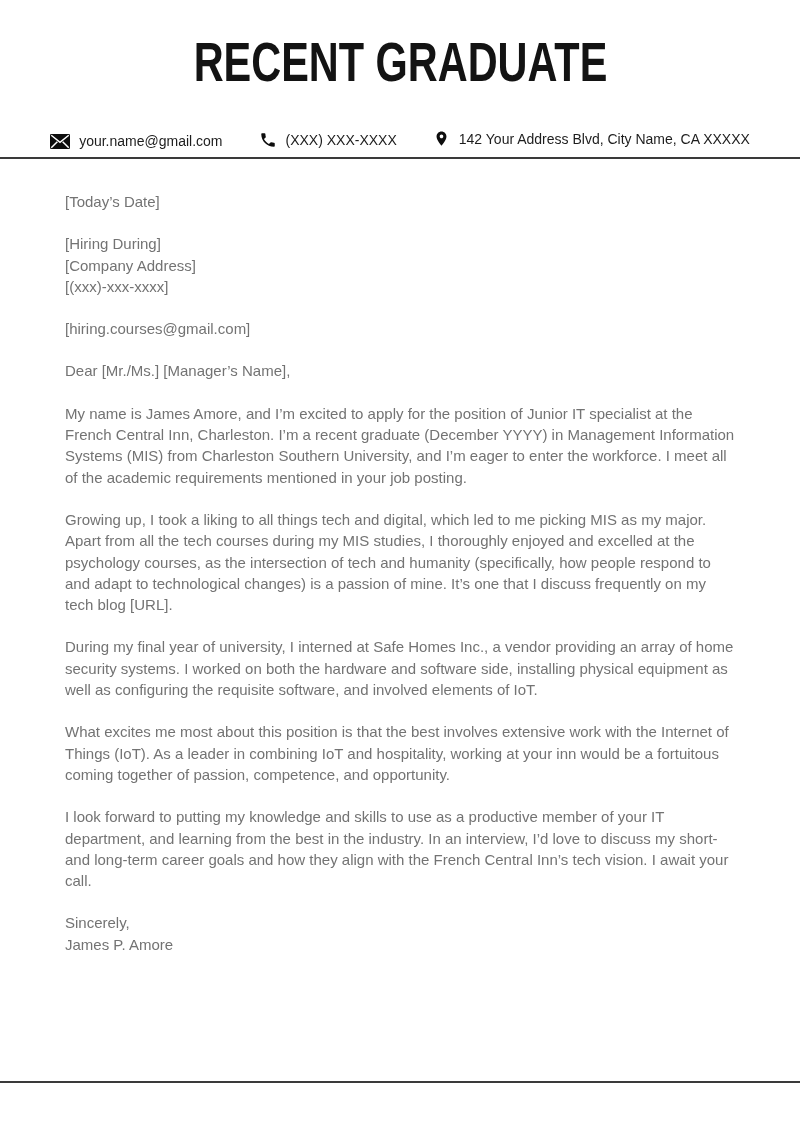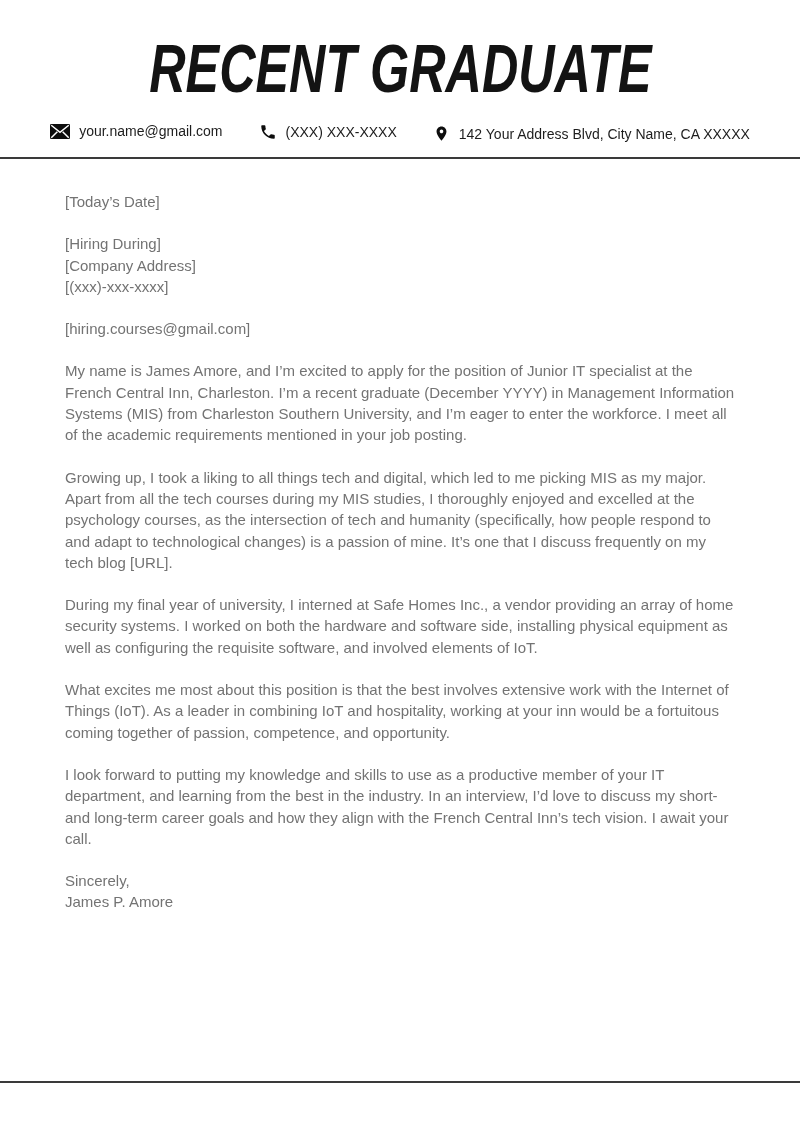"RECENT GRADUATE" .title { font-size: 68px -> 56px; font-style: italic -> none }
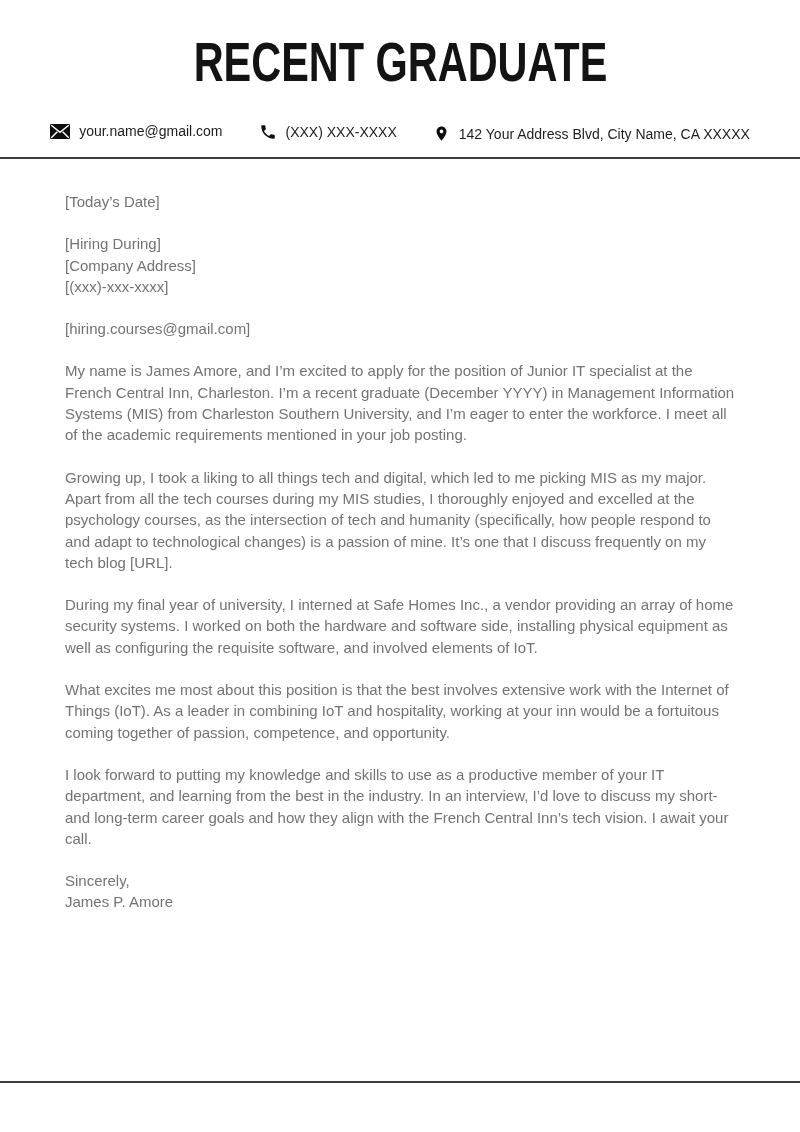"your.name@gmail.com" .contact-bar { align-items: flex-start -> flex-end }
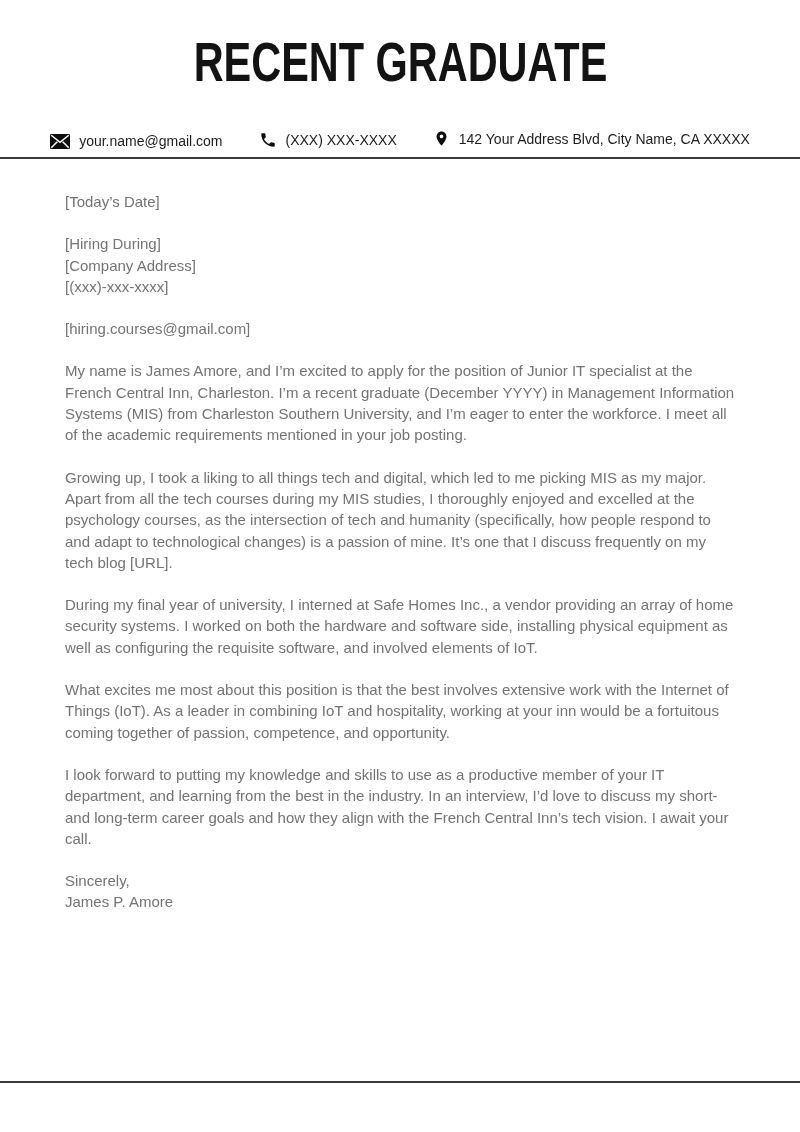"Dear [Mr./Ms.] [Manager’s Name]," p { html: none -> <p>Dear [Mr./Ms.] [Manager’s Name],</p> }
